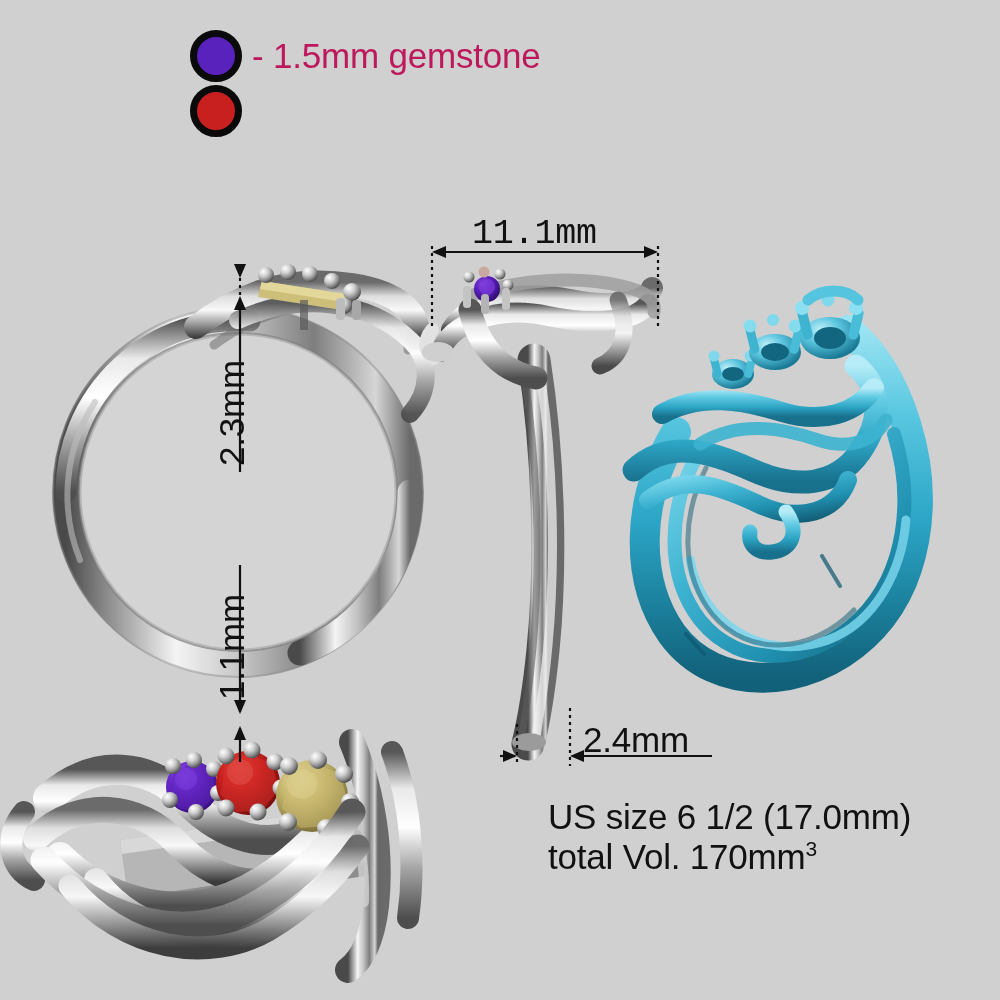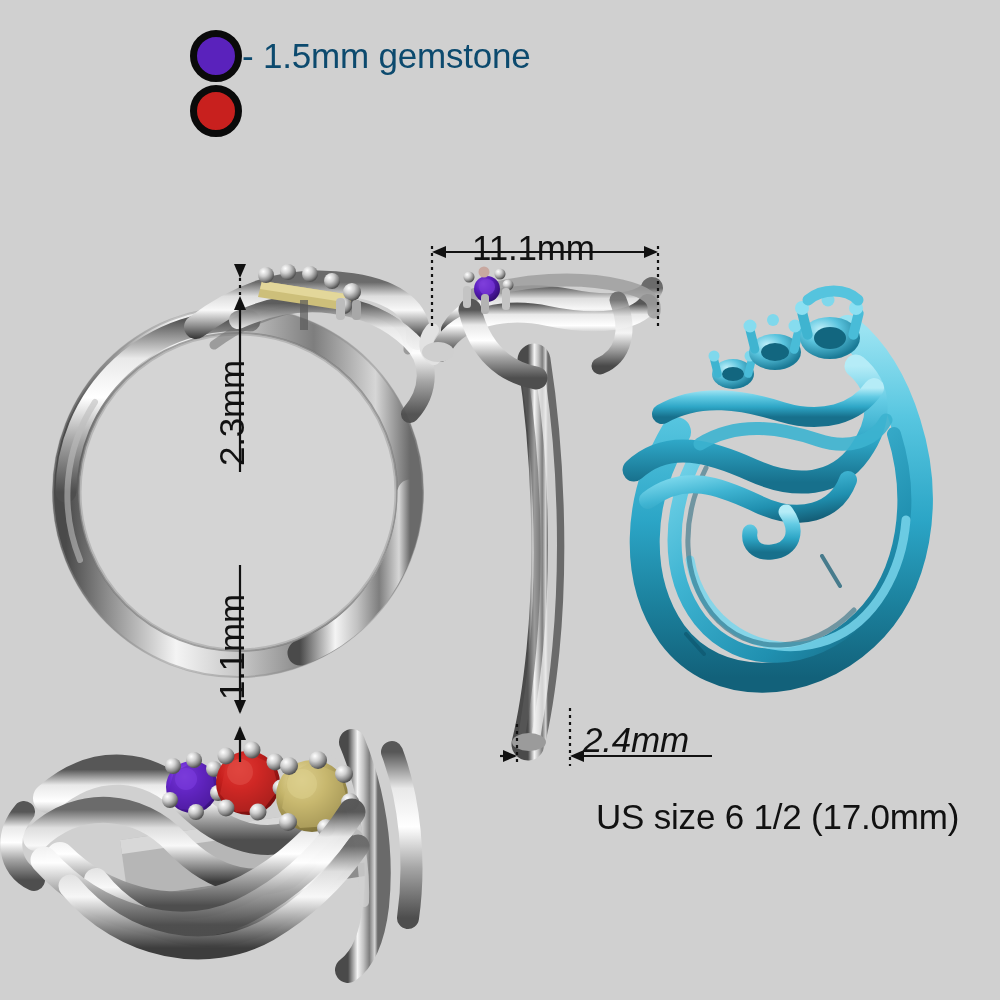"- 1.5mm gemstone" .legend-label { color: #0c4a6e -> #be185d; margin-left: none -> 10px }
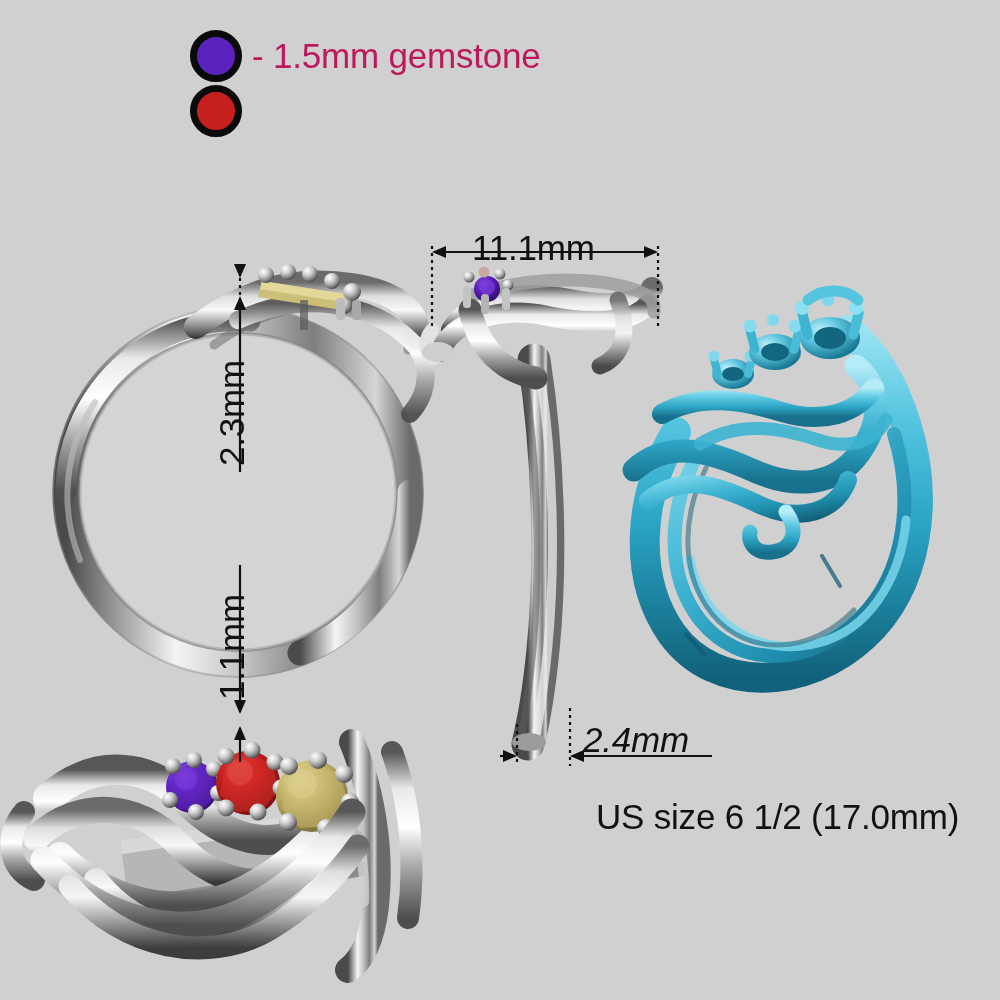"11.1mm" div.dim-text { font-family: none -> Liberation Mono, monospace; top: 228px -> 214px }
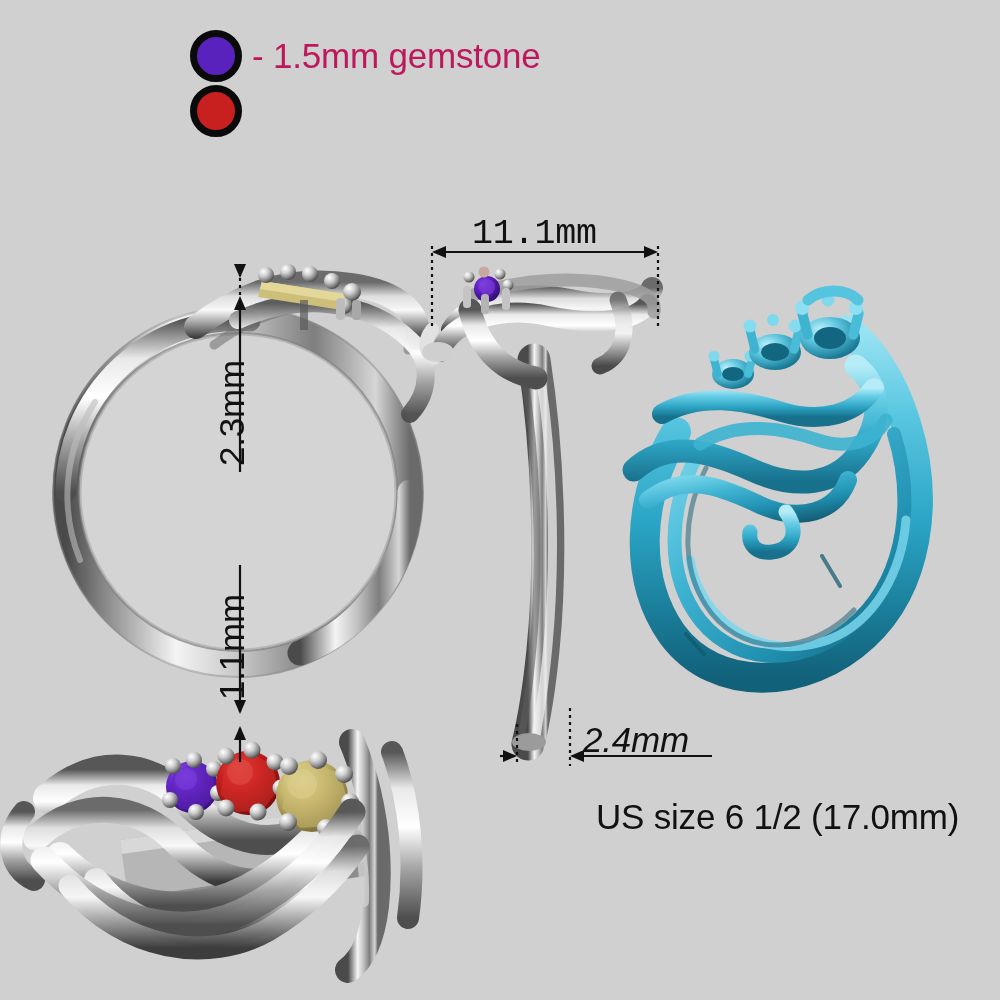"2.4mm" div.dim-text { font-style: italic -> none }
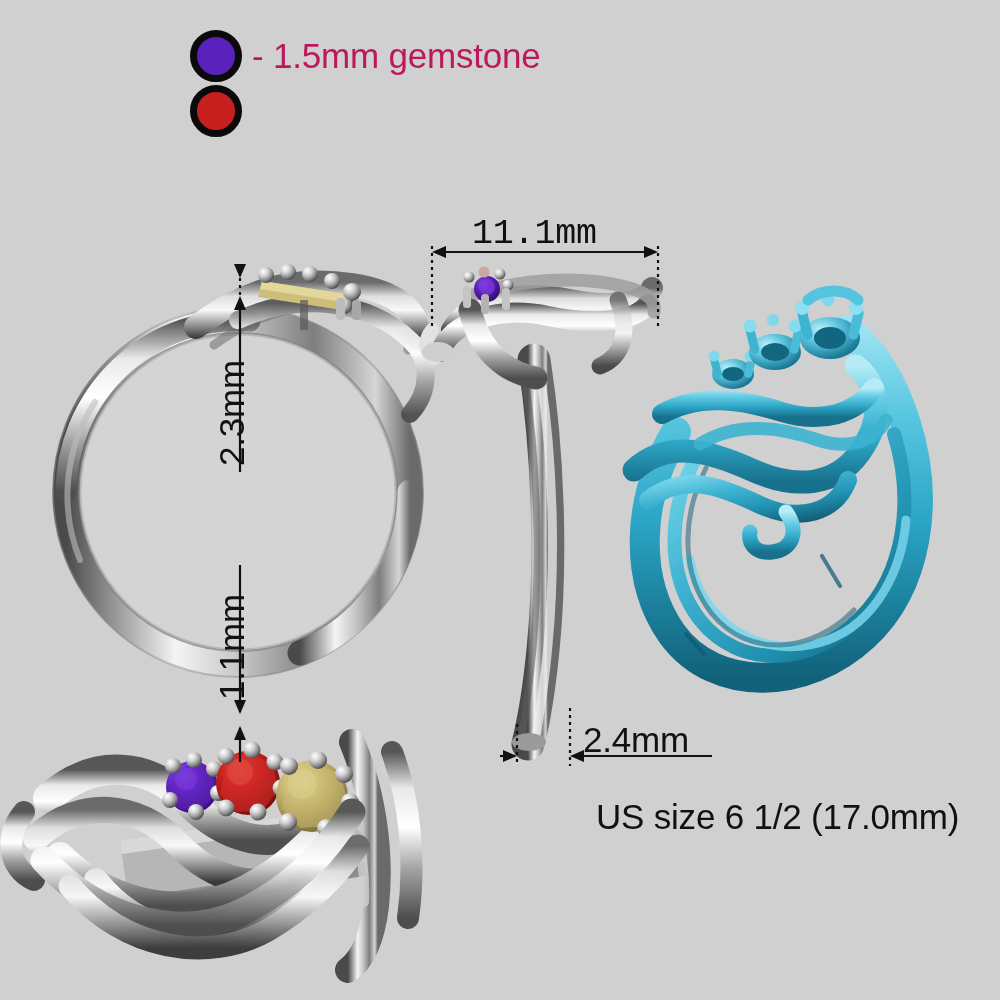"US size 6 1/2 (17.0mm)" .spec-block { margin-left: 48px -> none }
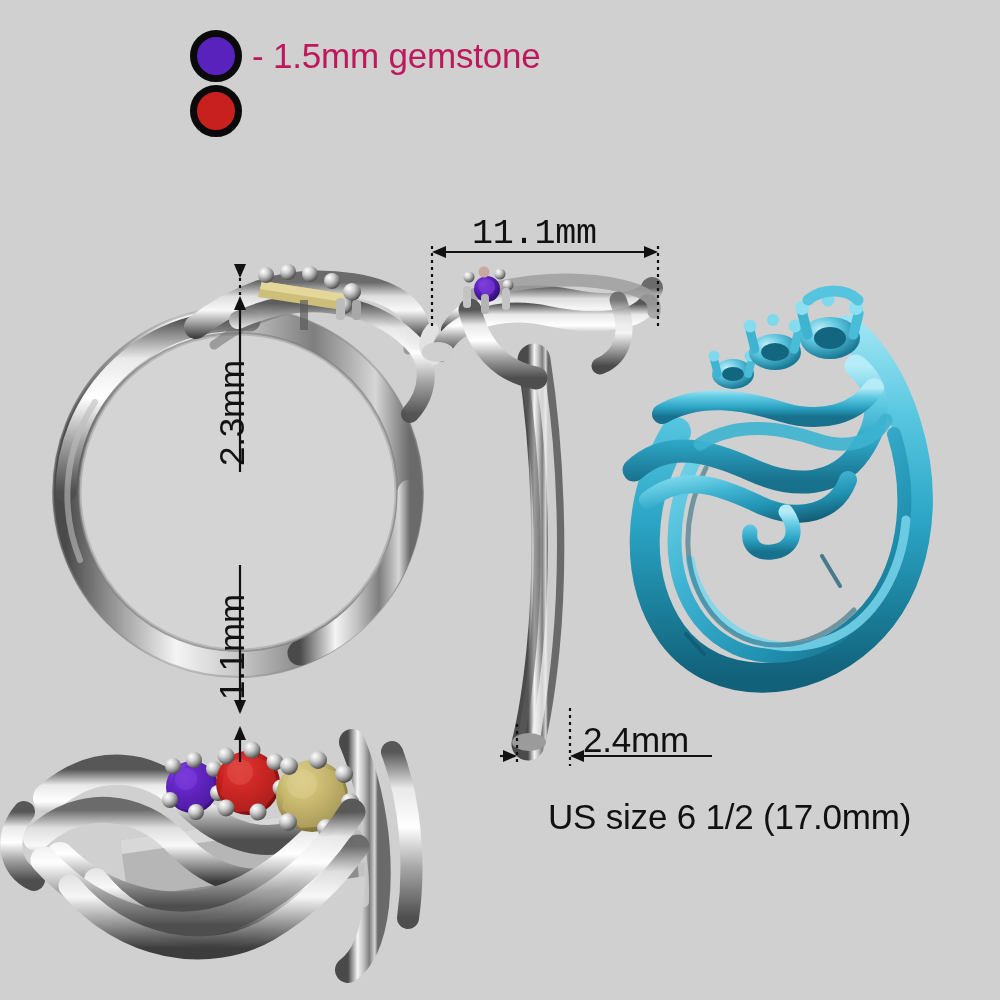"total Vol. 170mm3" div { html: none -> <div><span>total Vol. 170mm</span><sup>3</sup></div> }
